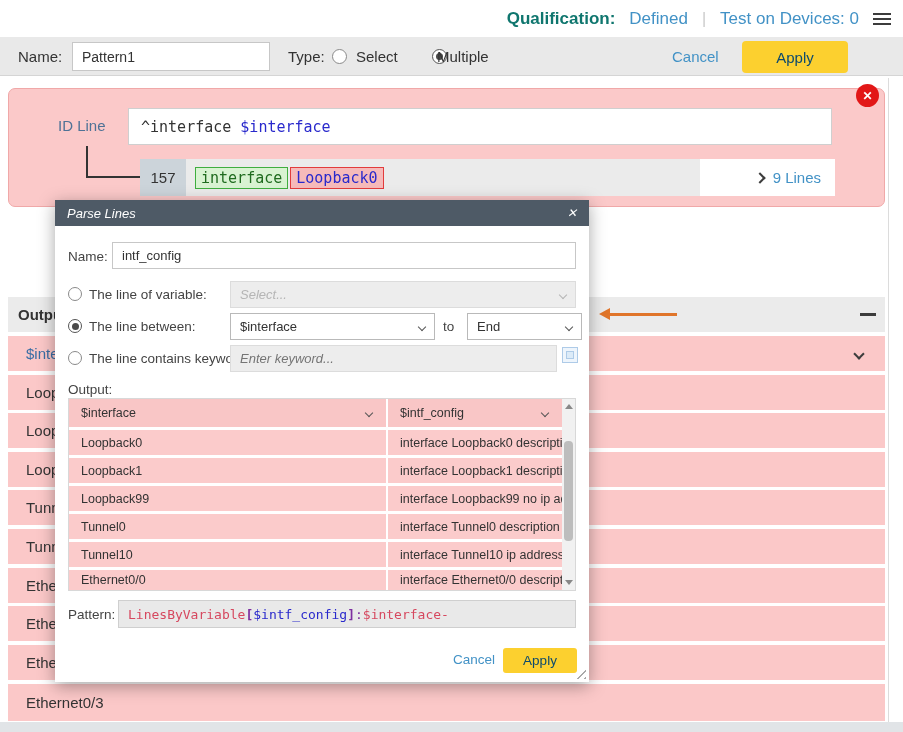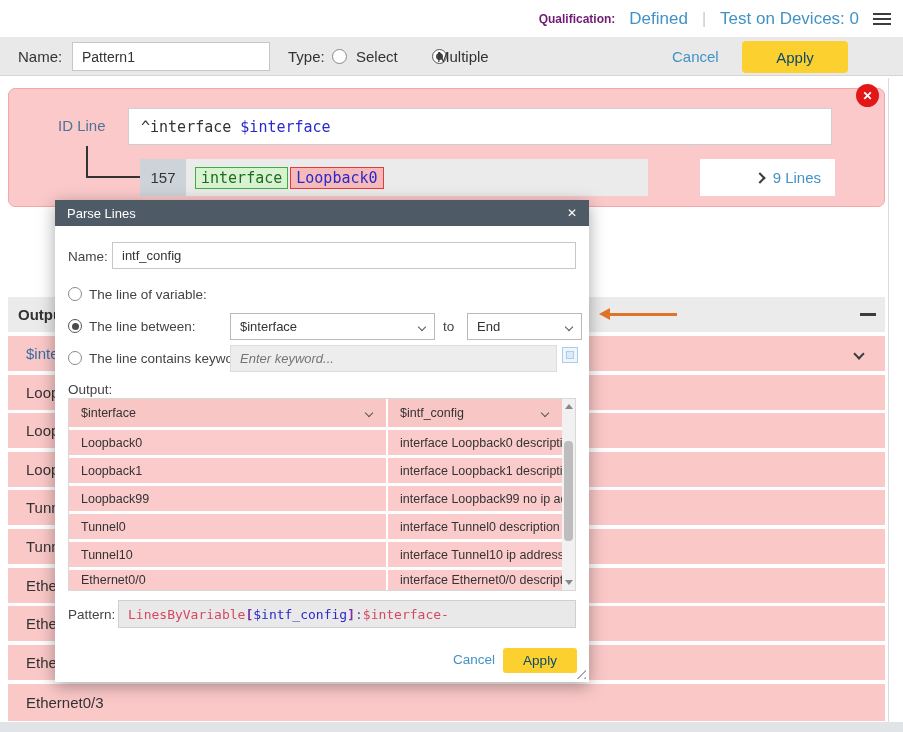"Qualification:" .q-label { color: #701a75 -> #0f766e; font-size: 12px -> 17px }
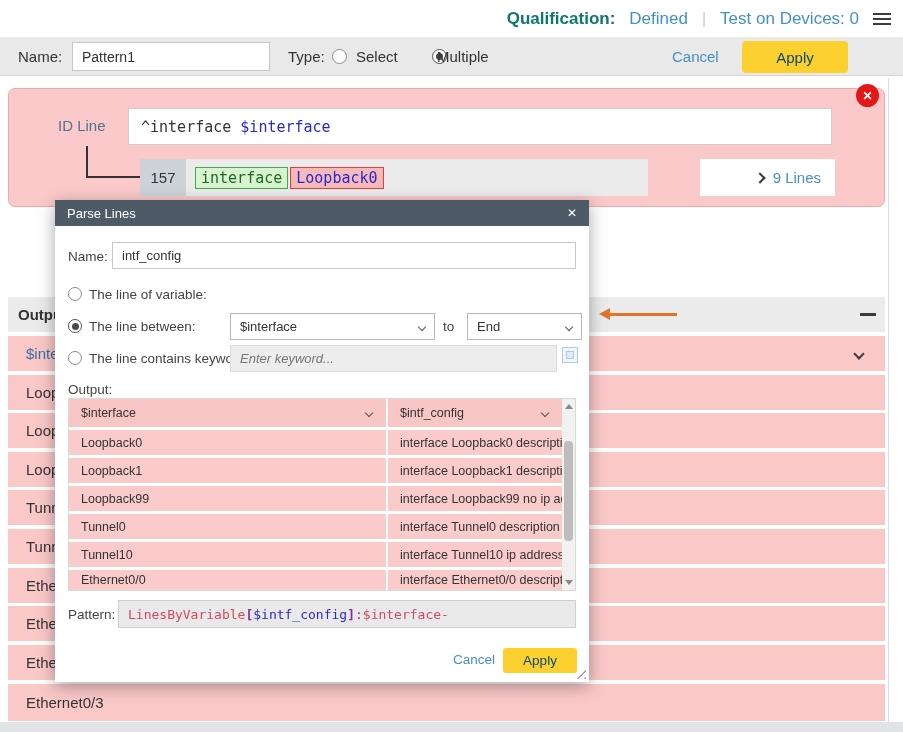"interface" .sample-row { width: 462px -> 514px }
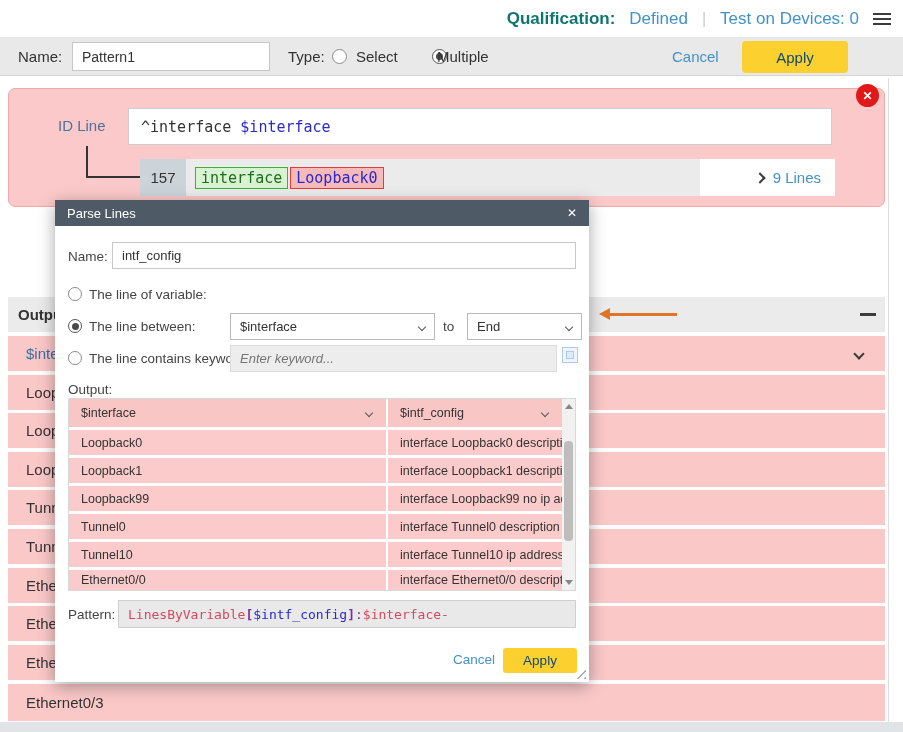"Parse Lines" .modal-header { font-style: none -> italic }
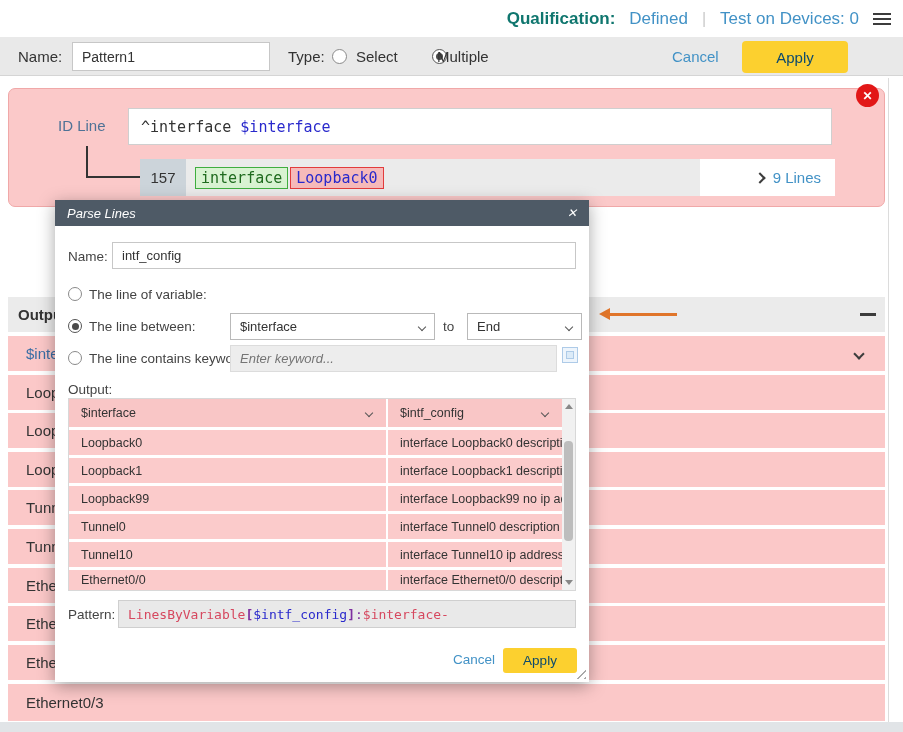"Select..." div.m-select { html: none -> <div> <span>Select...</span> <span></span> </div> }
